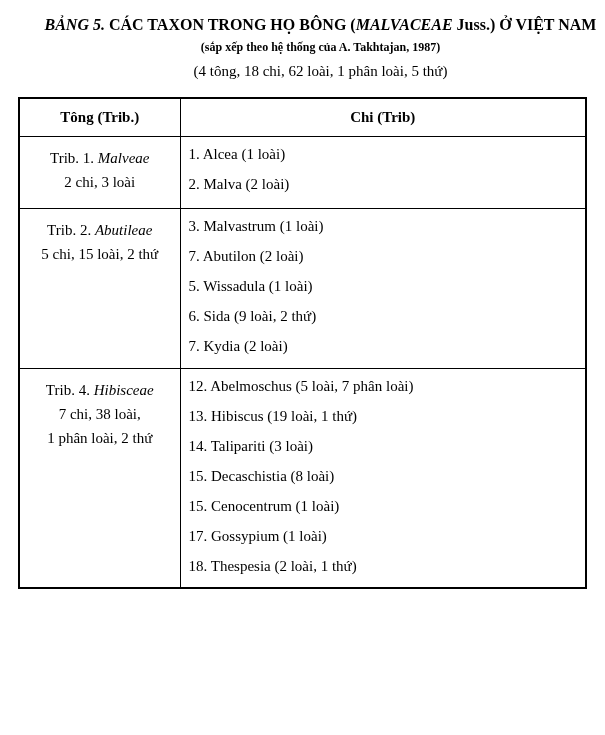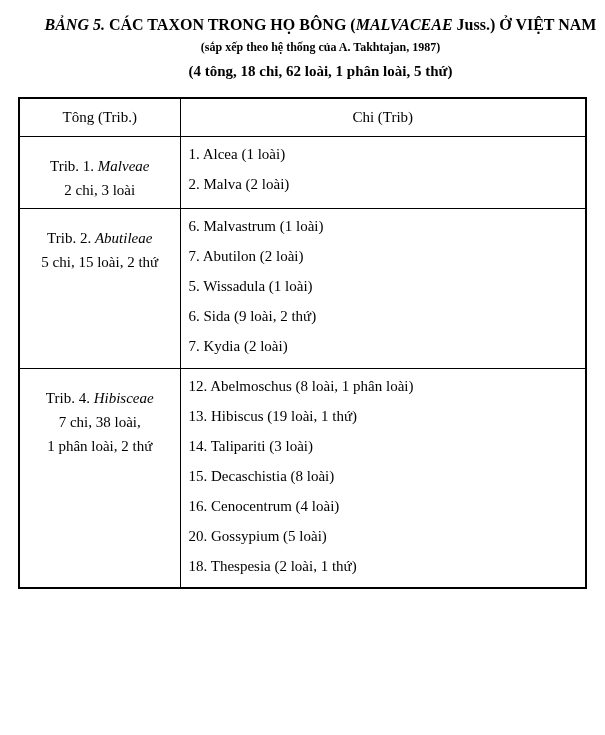"(4 tông, 18 chi, 62" .caption-line3 { font-weight: bold -> normal }
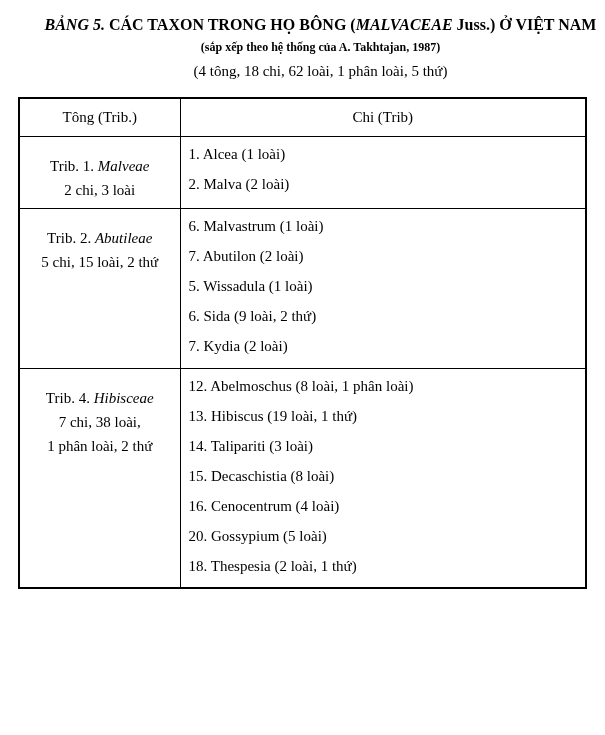"Tông (Trib.)" table.taxon th { font-weight: normal -> bold }
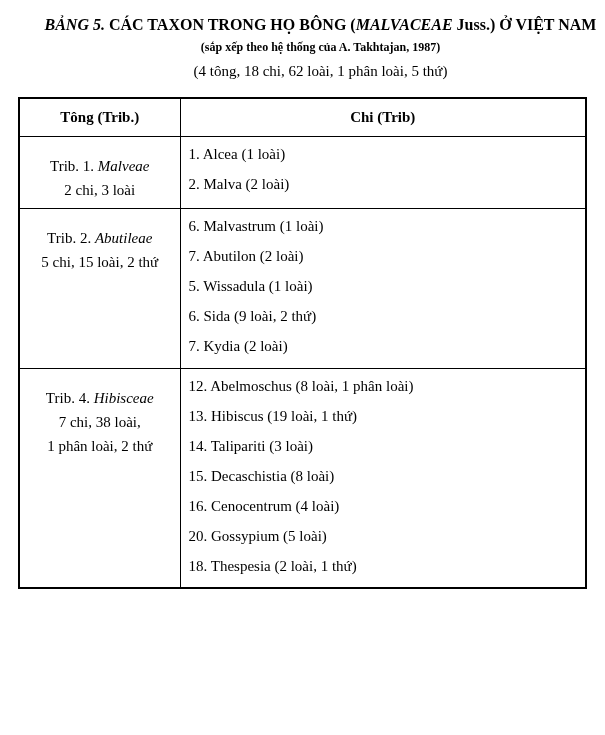"Trib. 1. Malveae" td.tribe-cell { padding-top: 17px -> 9px }
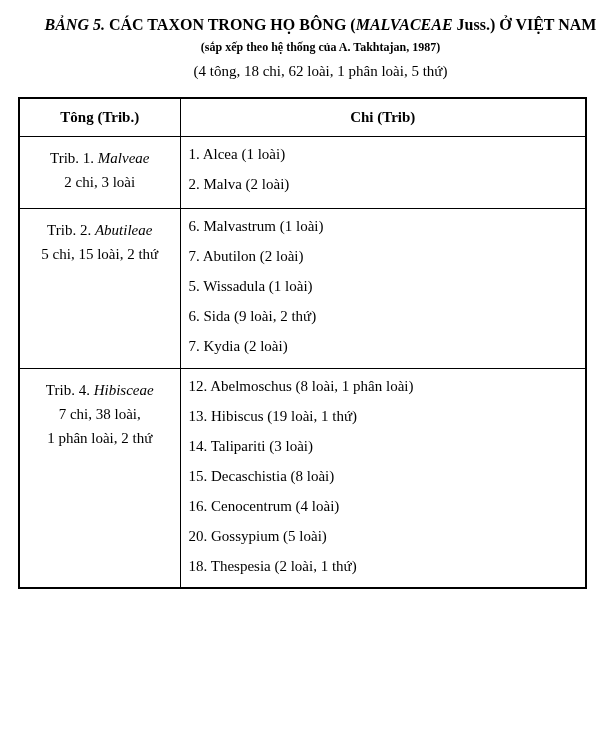"6. Malvastrum (1 loài)" div.genus-item { text: 6 -> 3 }
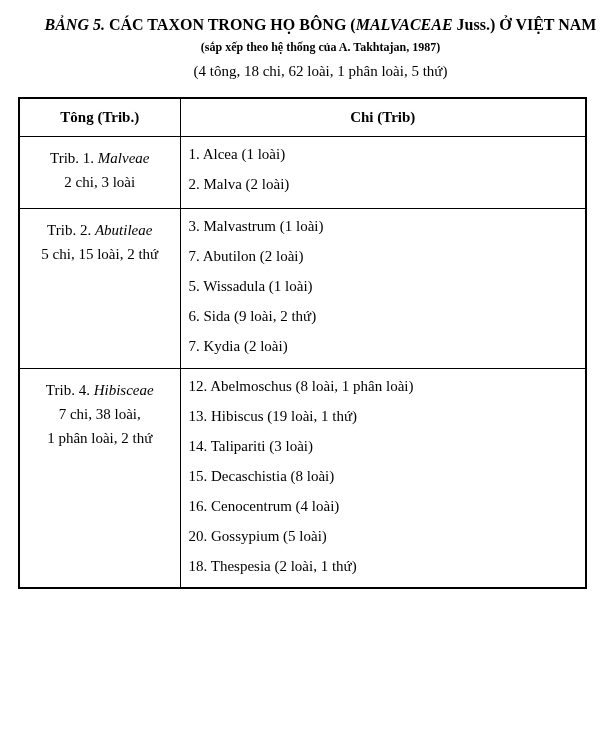"12. Abelmoschus (8 loài, 1" div.genus-item { text: 8 loài, 1 -> 5 loài, 7 }
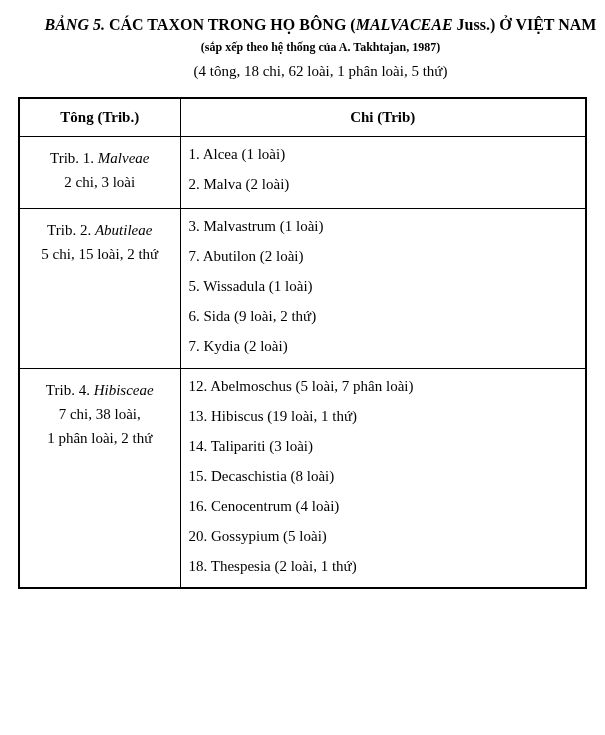"16. Cenocentrum (4 loài)" div.genus-item { text: 16. Cenocentrum (4 -> 15. Cenocentrum (1 }
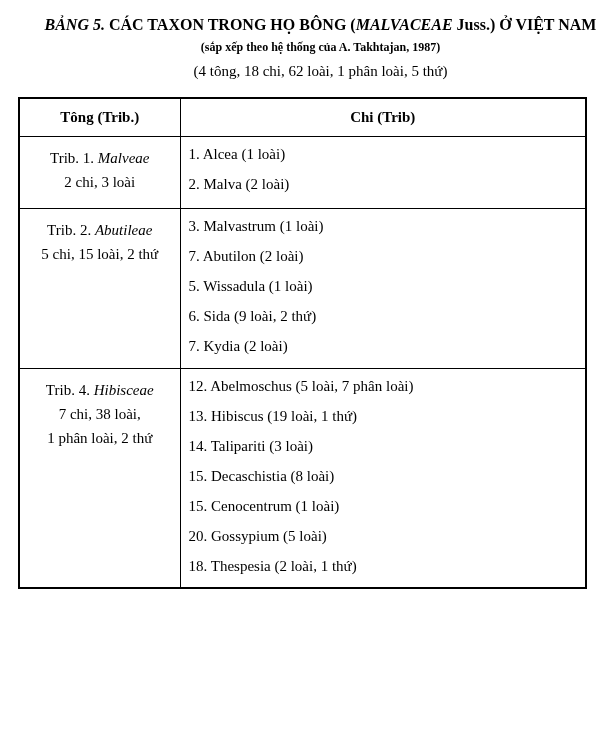"20. Gossypium (5 loài)" div.genus-item { text: 20. Gossypium (5 -> 17. Gossypium (1 }
